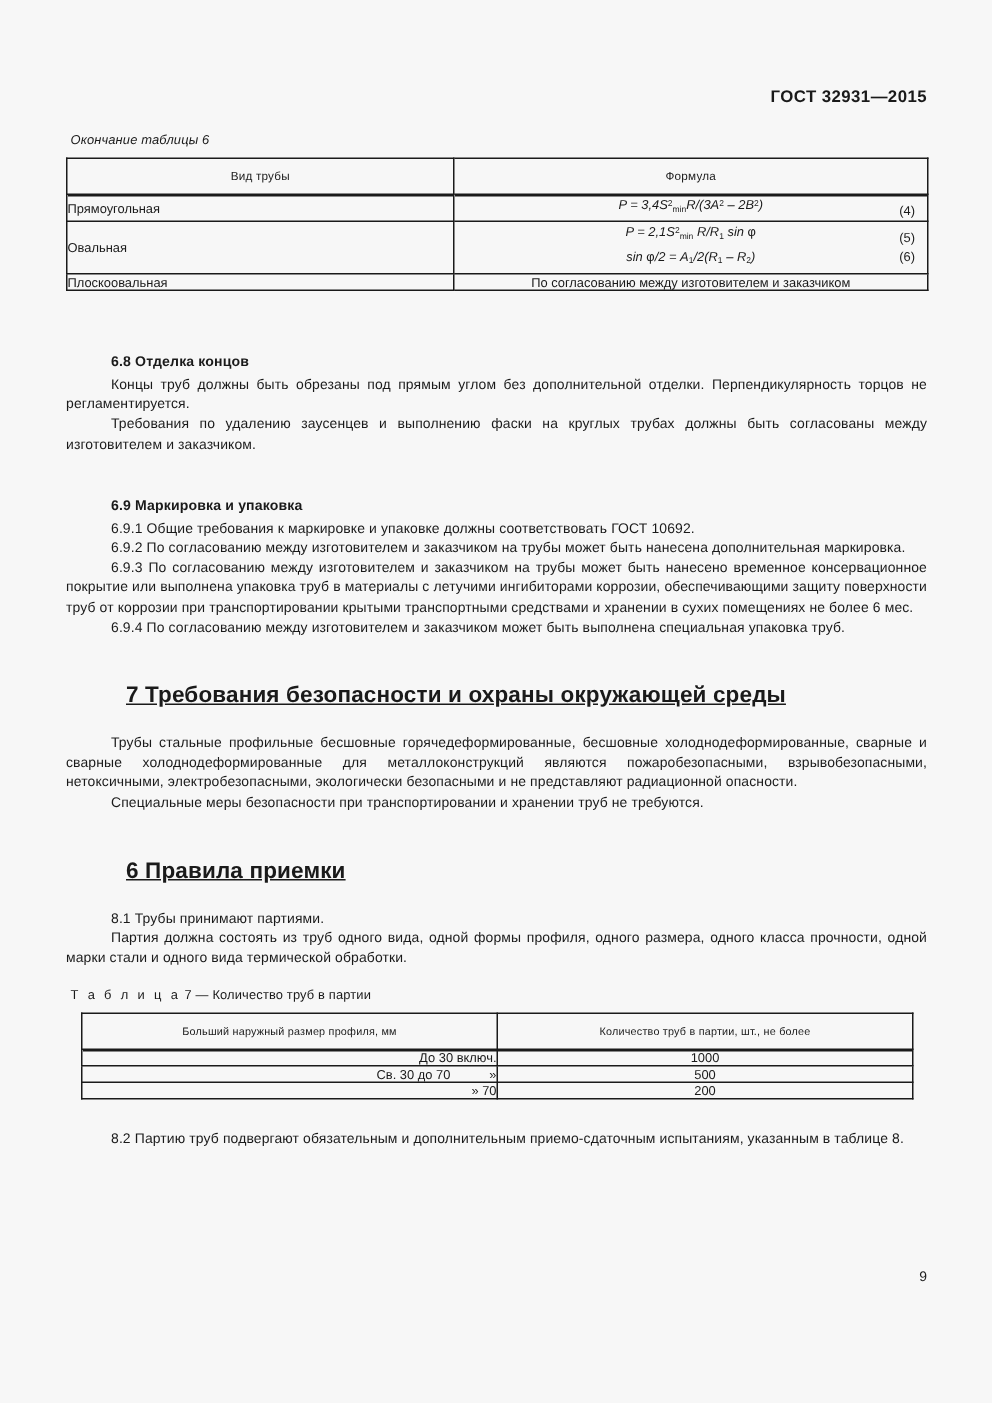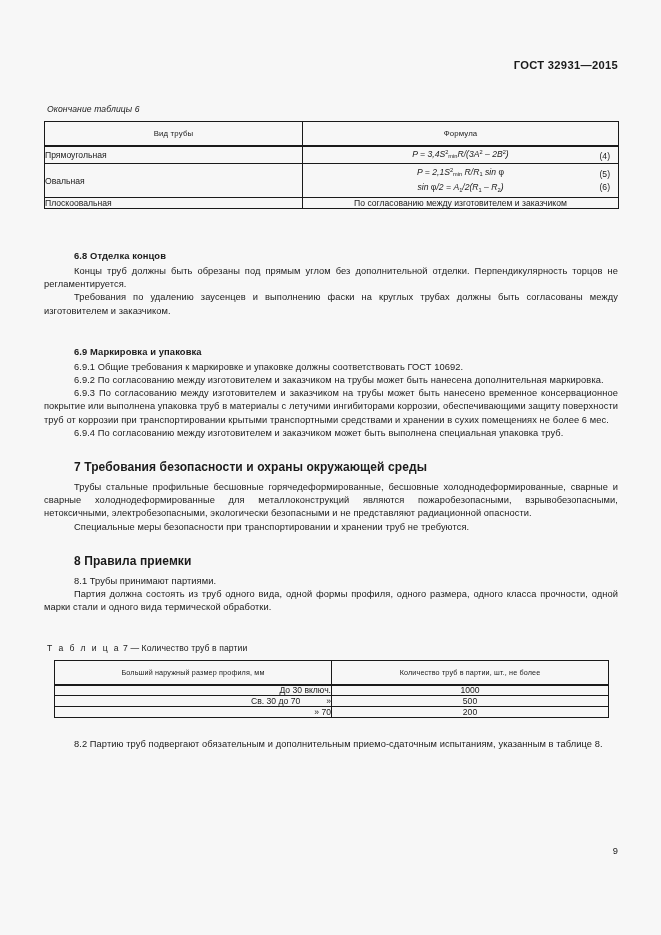"Окончание таблицы 6" .table-caption { margin: 16px 0 7px 3px -> 0 0 7px 3px }
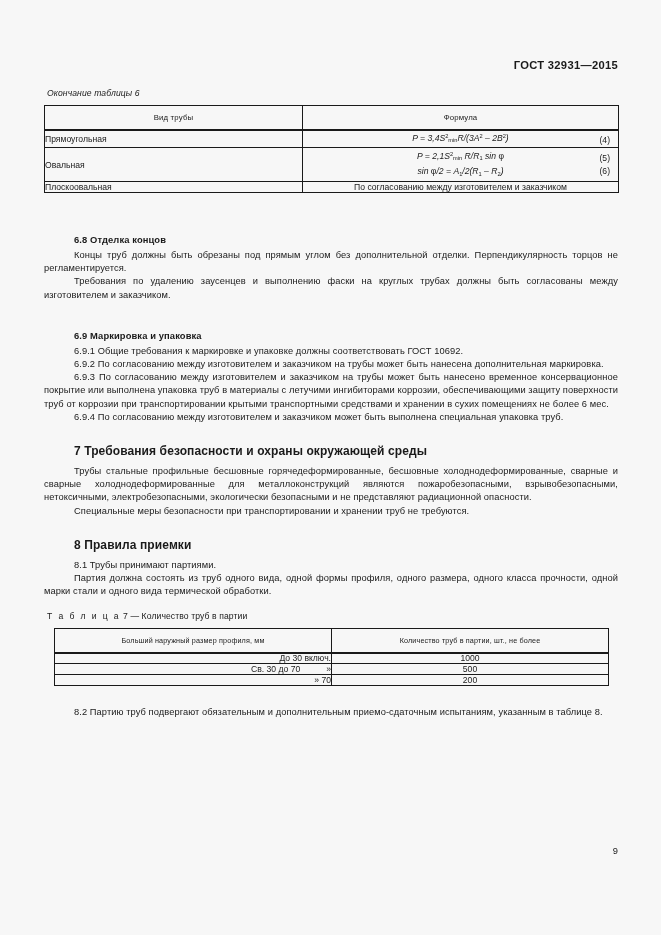"7 Требования безопасности и охраны" h2.sec-major { font-size: 12px -> 15px; margin: 0 -> 10px; text-decoration: none -> underline }
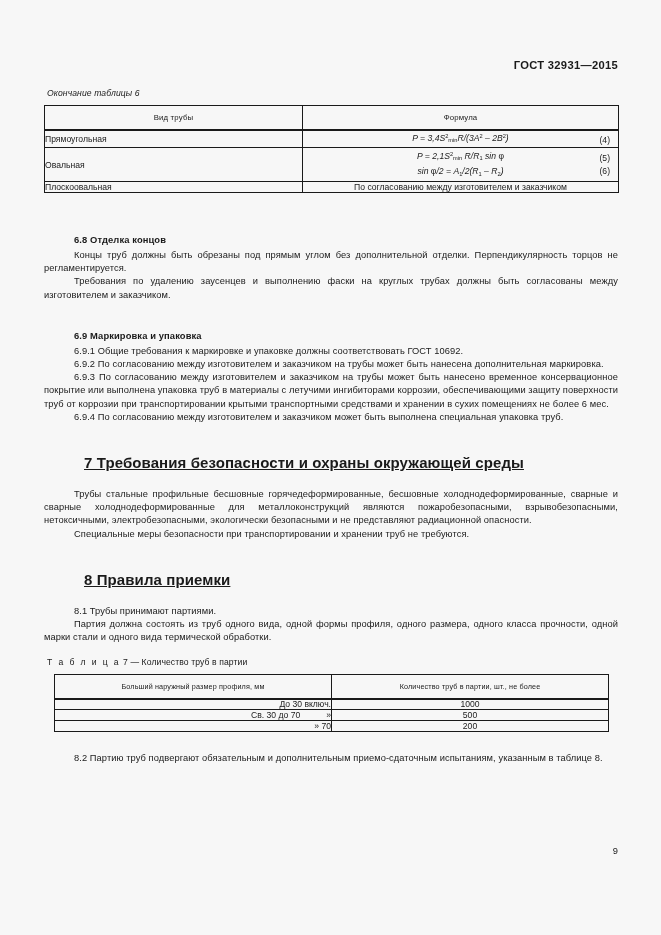"8 Правила приемки" h2.sec-major { text: 8 -> 6 }
